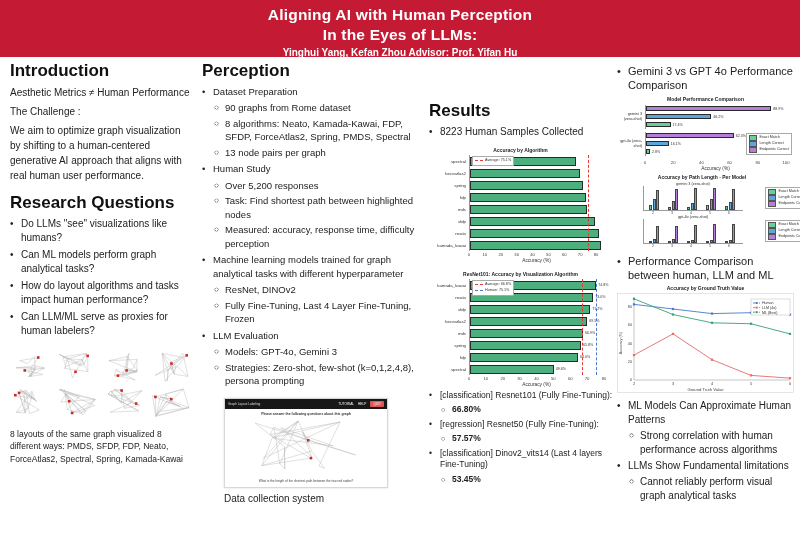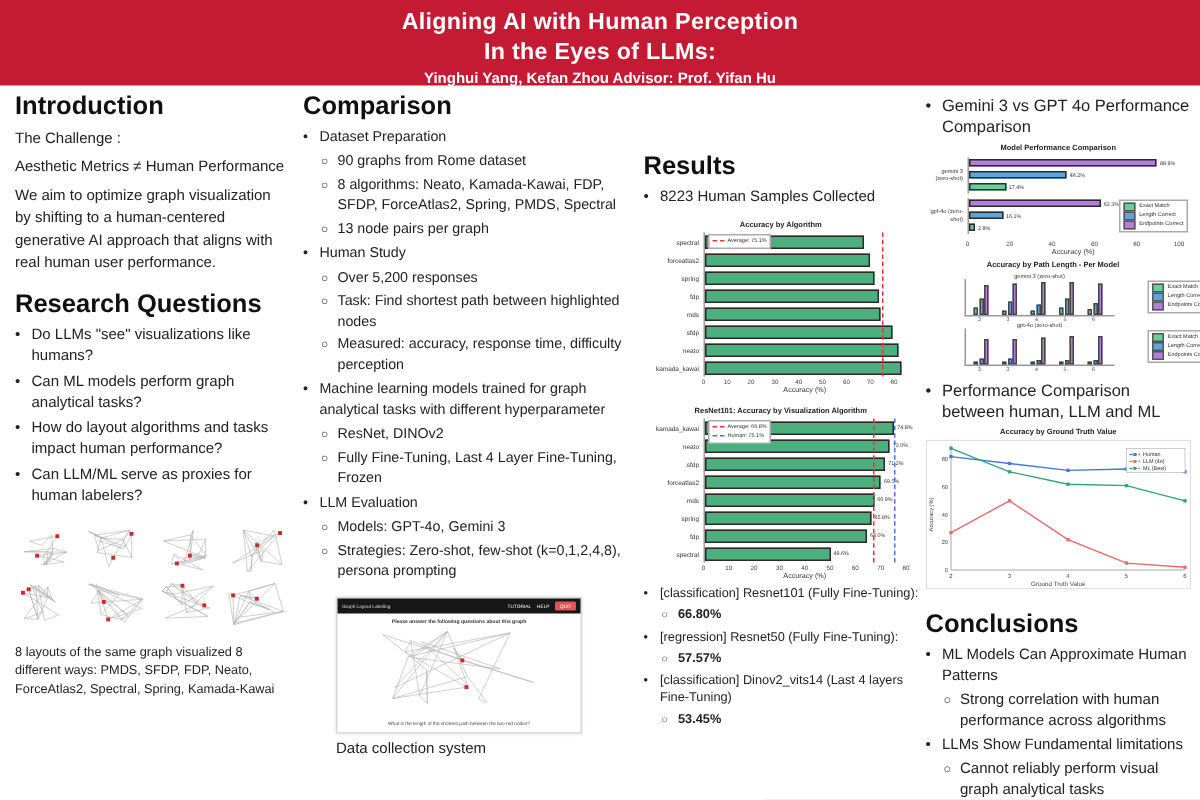"Comparison" h2.sec { text: Comparison -> Perception }
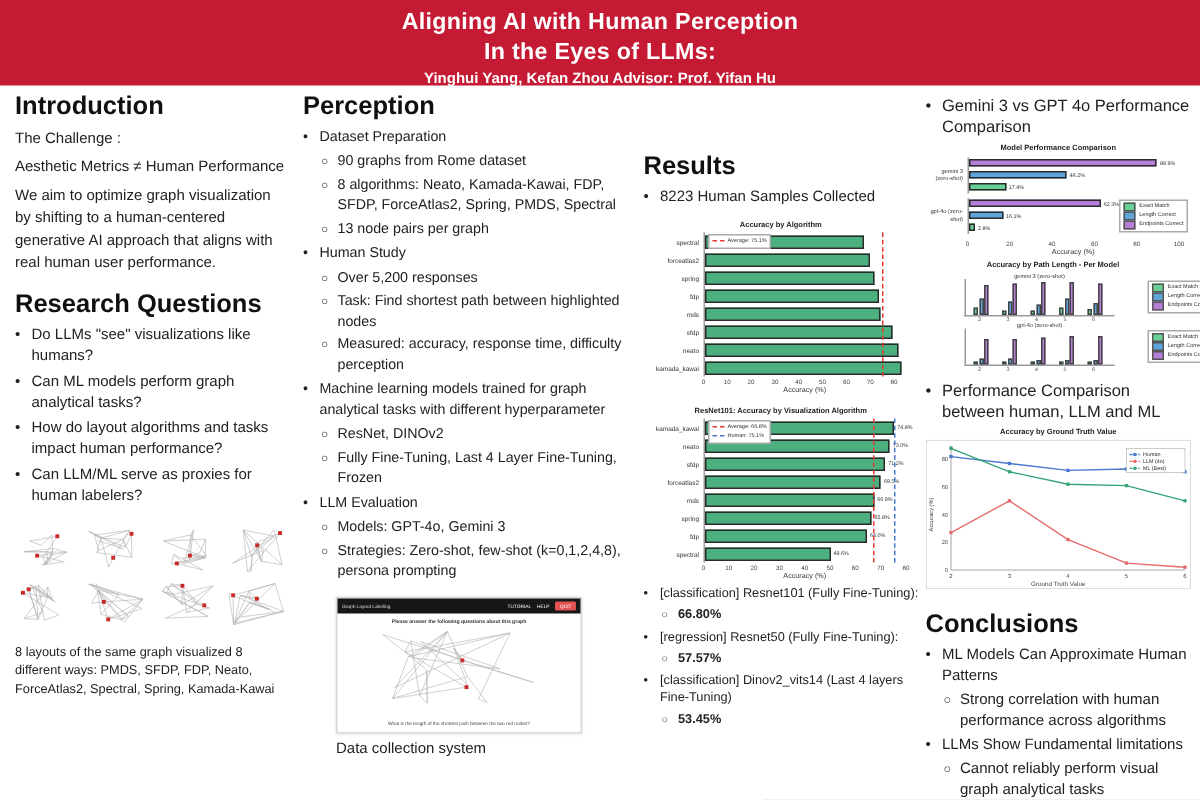"The Challenge :" p.p { order: before "Aesthetic Metrics ≠ Human Performance" -> after "Aesthetic Metrics ≠ Human Performance" }
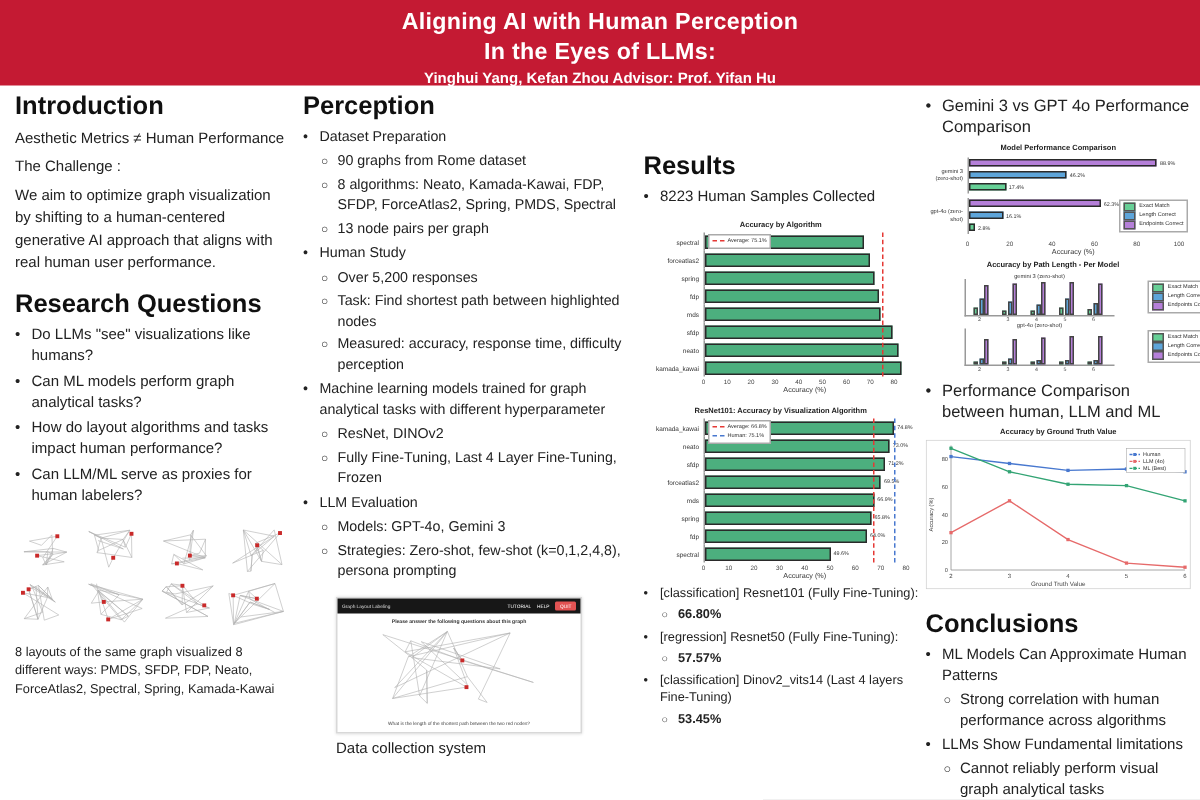"Conclusions" h2.sec { html: <h2>Conclusions</h2> -> none }
